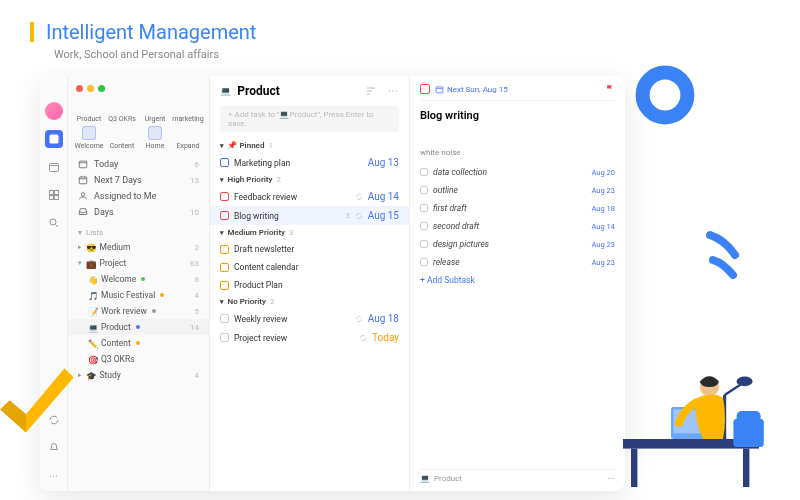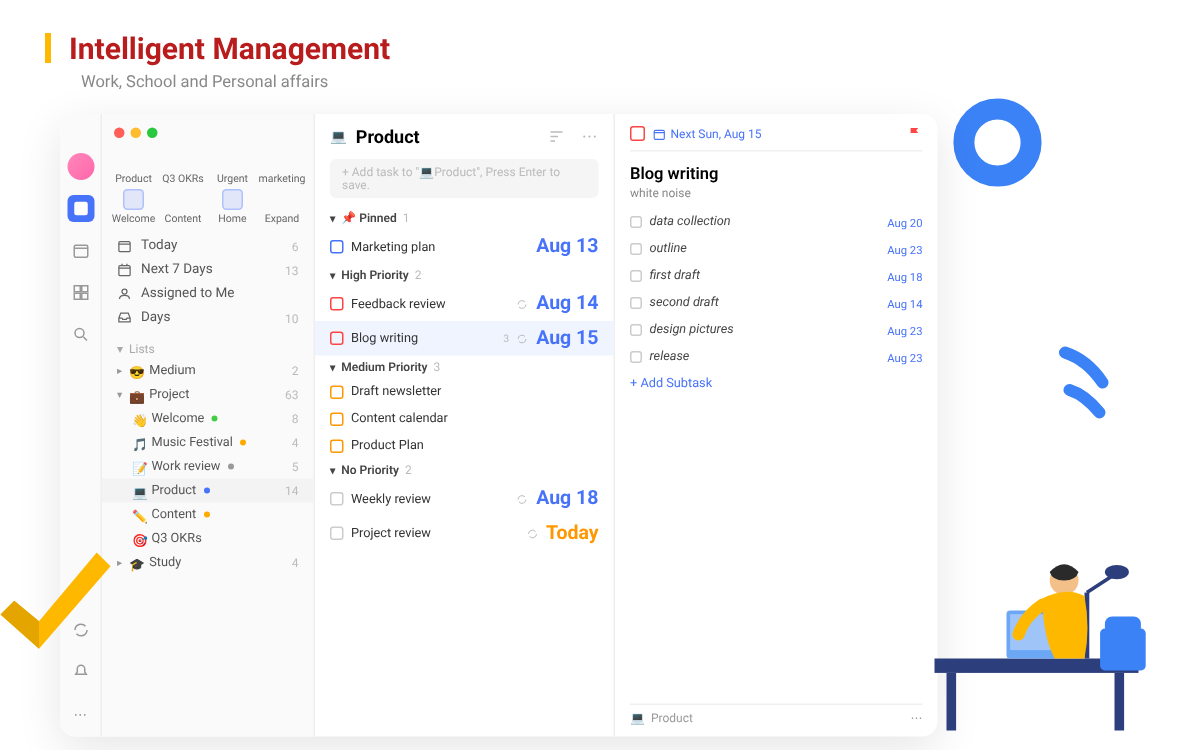"Intelligent Management" .hero-title { color: #b91c1c -> #3b82f6; font-weight: 700 -> 400 }
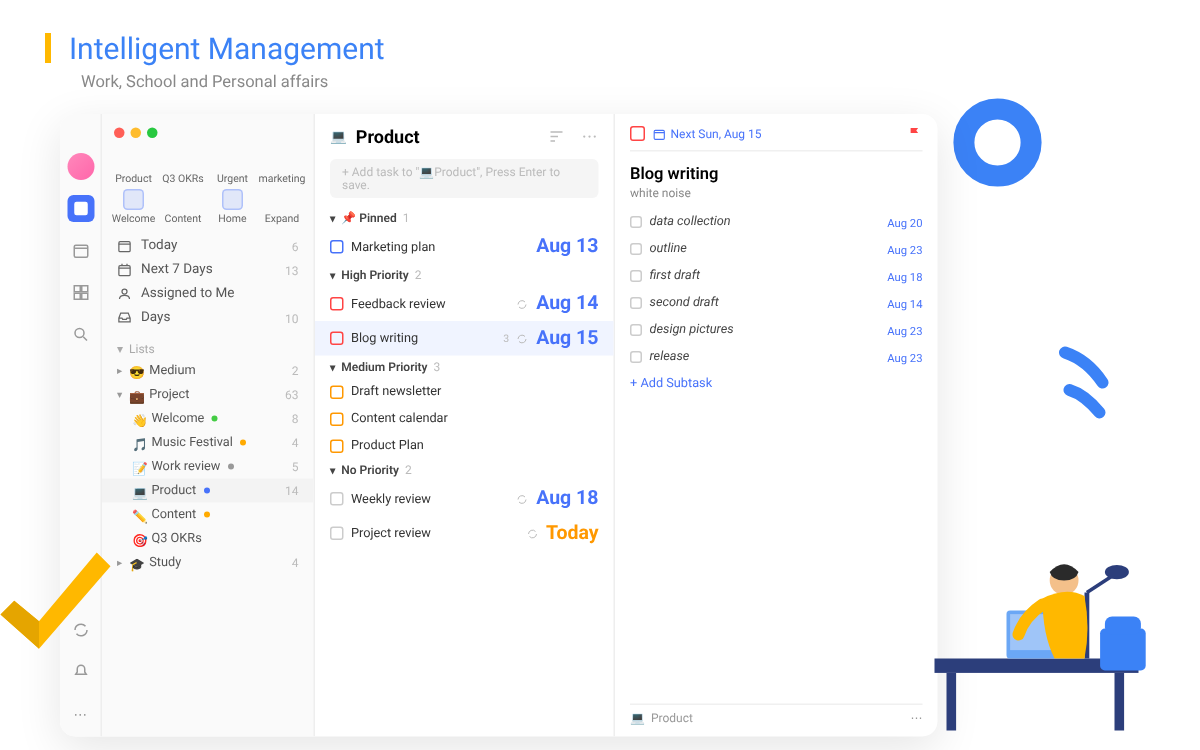"white noise" .detail-note { margin-top: none -> 24px }
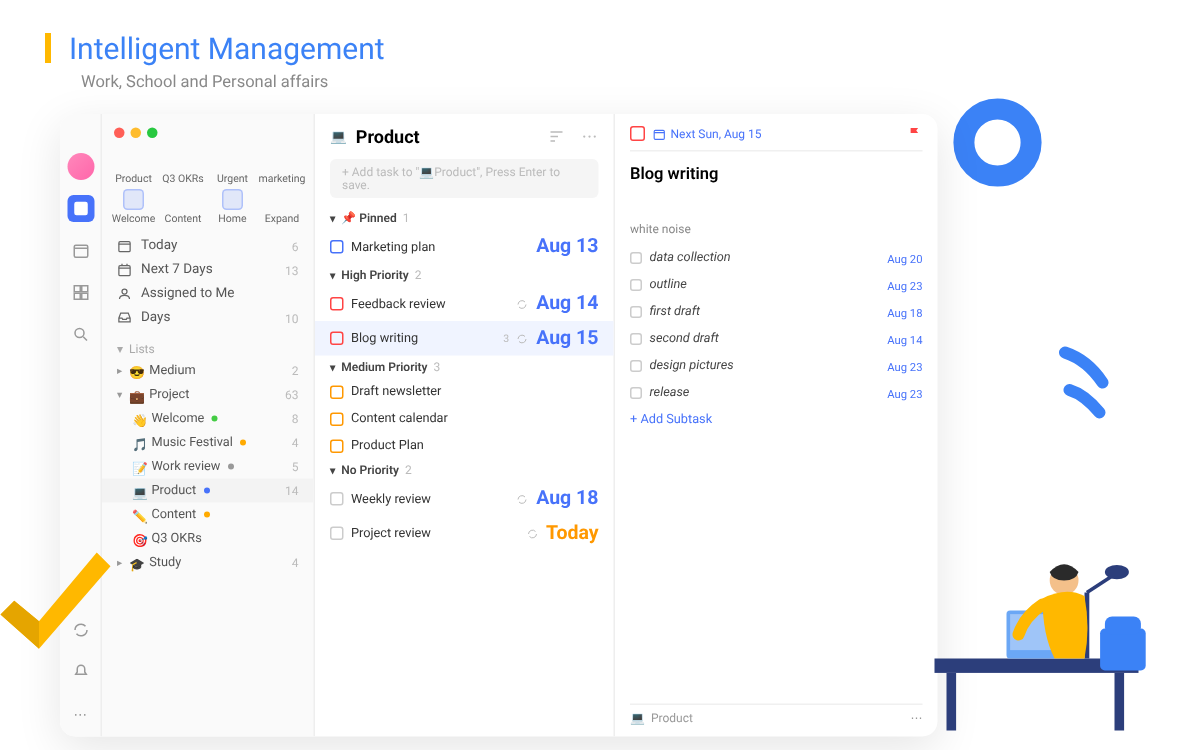"Aug 13" .task-date { font-size: 13px -> 10px; font-weight: bold -> none }
